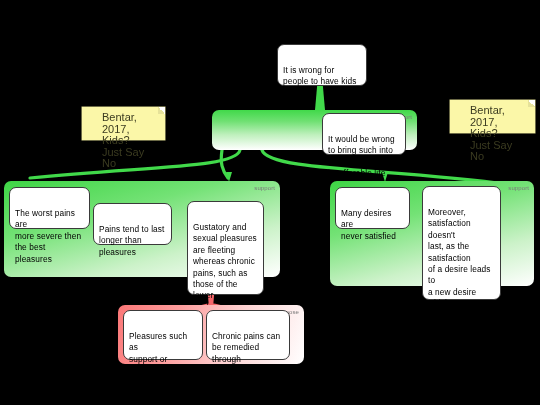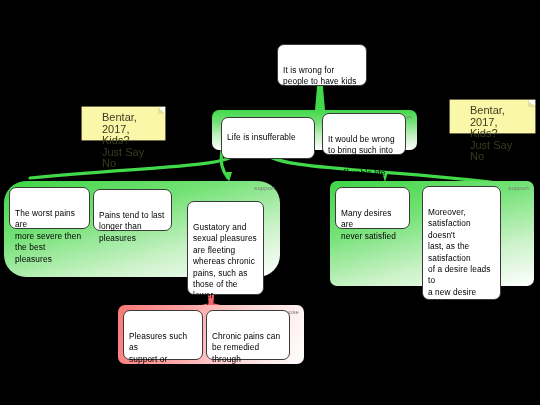"Life is insufferable" div.node { html: <div> <span>Life is insufferable</span> </div> -> none }
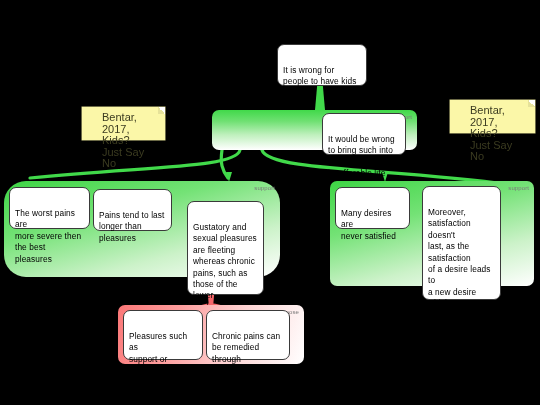"The worst pains are" div.group { border-radius: 22px -> none }
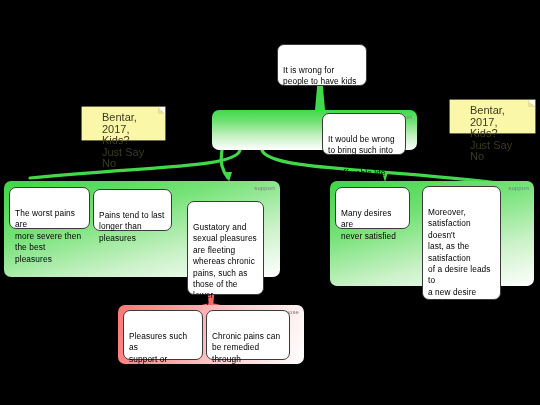"Pains tend to last" div.node { top: 8px -> 22px }
